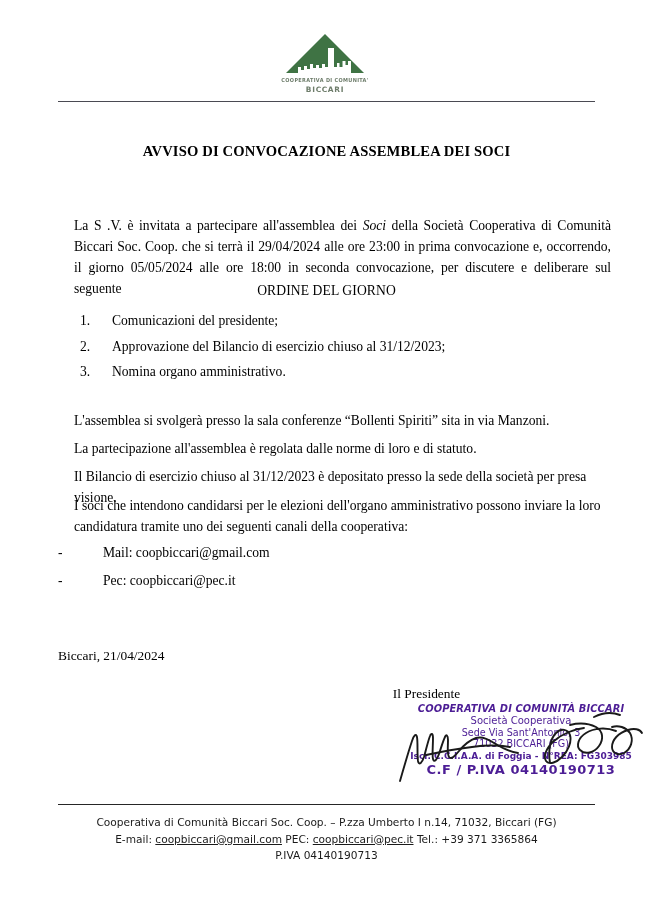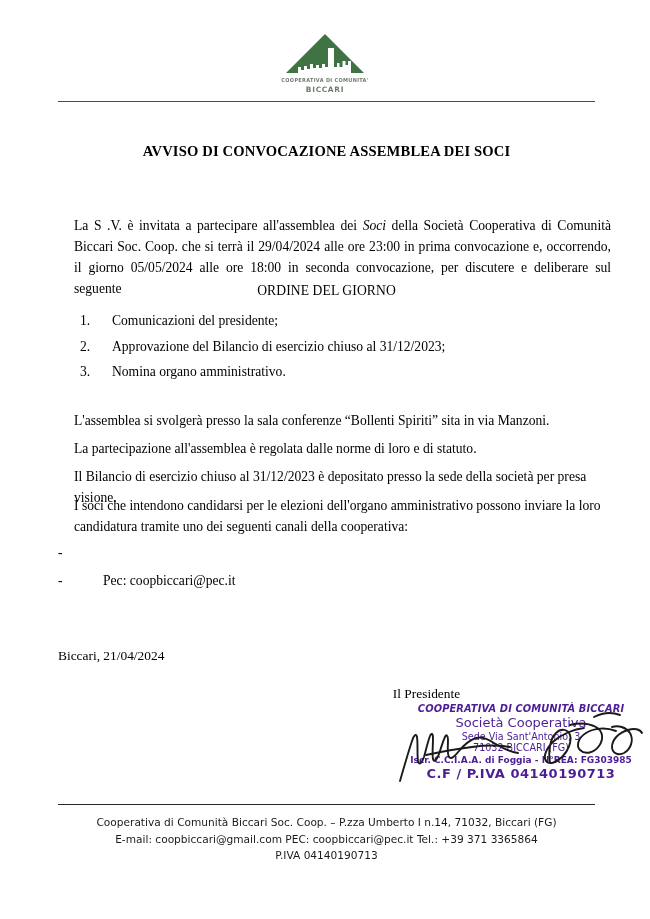"Mail: coopbiccari@gmail.com" span.channel-text { html: none -> <span>Mail: coopbiccari@gmail.com</span> }
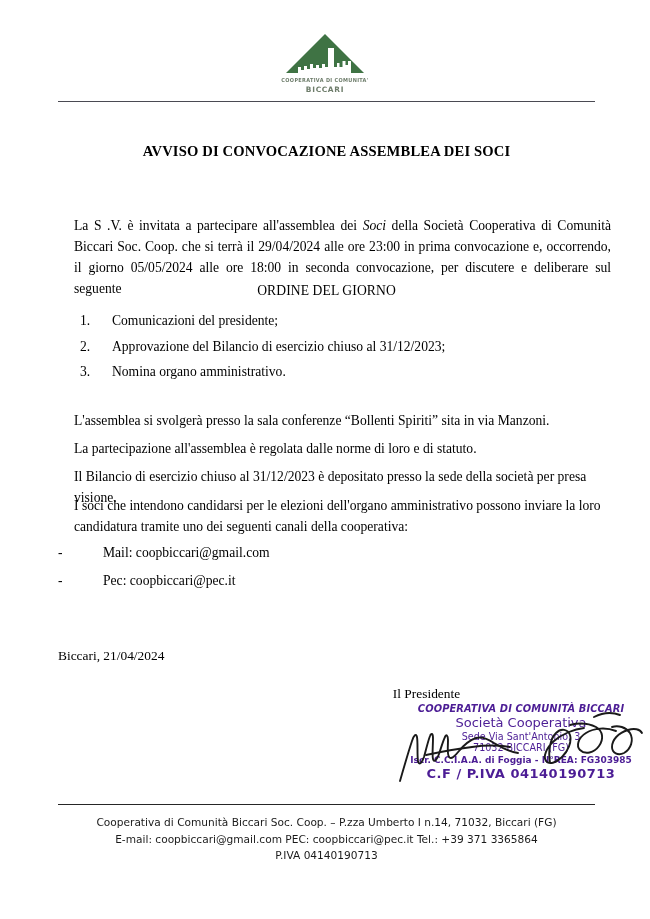"Società Cooperativa" .stamp-l2 { font-size: 13px -> 10px }
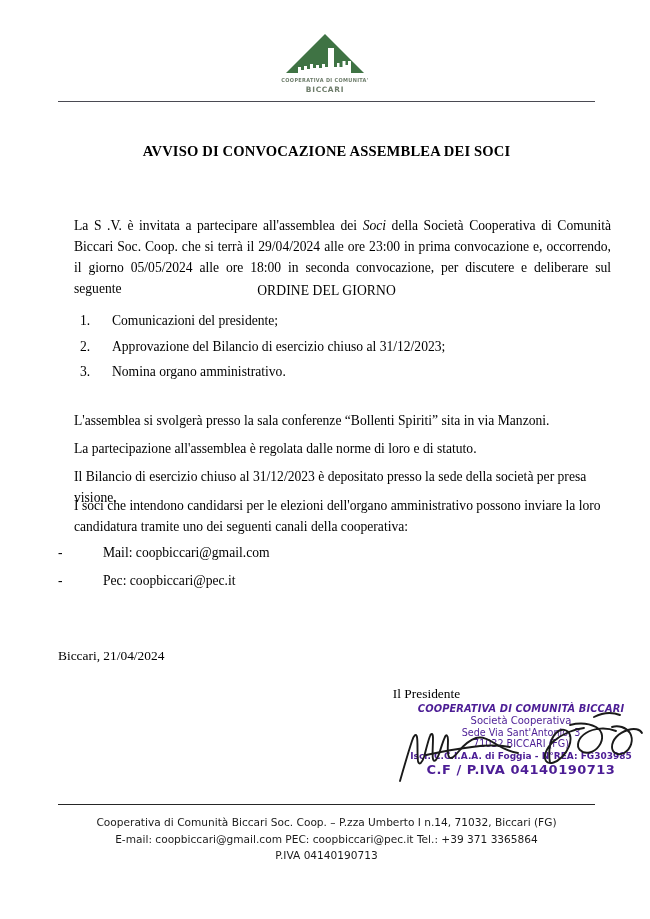"coopbiccari@gmail.com" .footer a, .footer .link { text-decoration: none -> underline }
